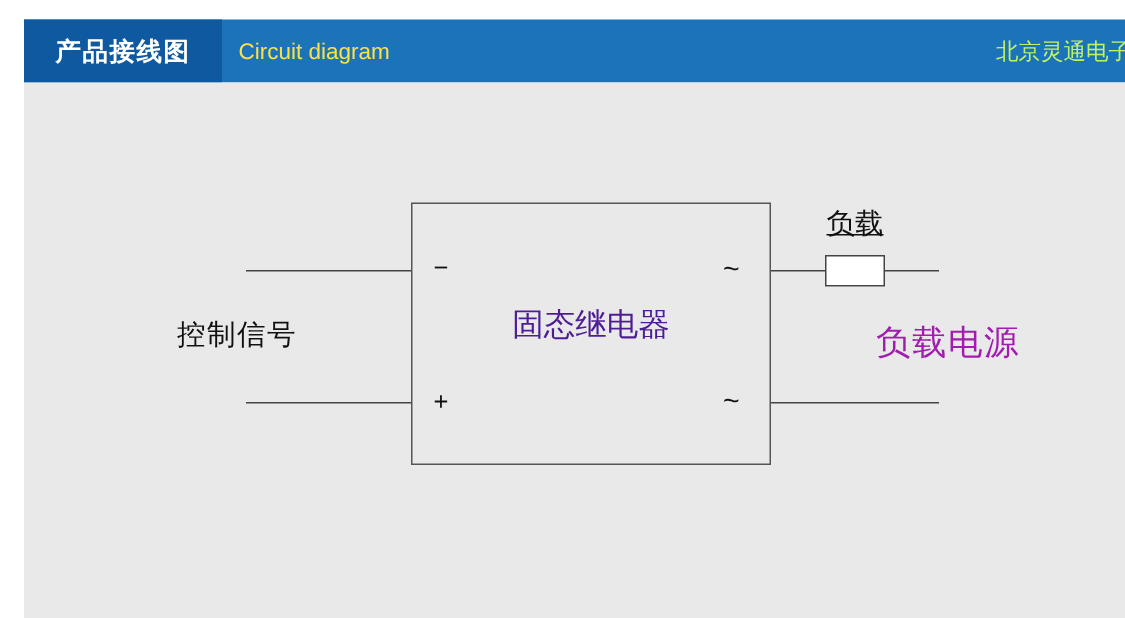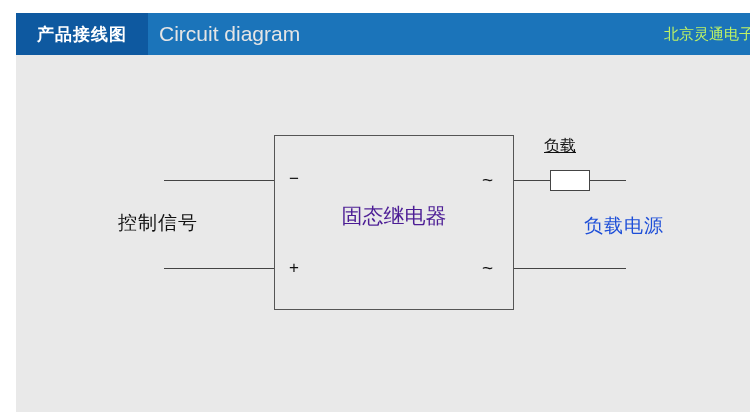"Circuit diagram" .header-en { color: #e5e5e5 -> #fde047; font-size: 21px -> 15px }
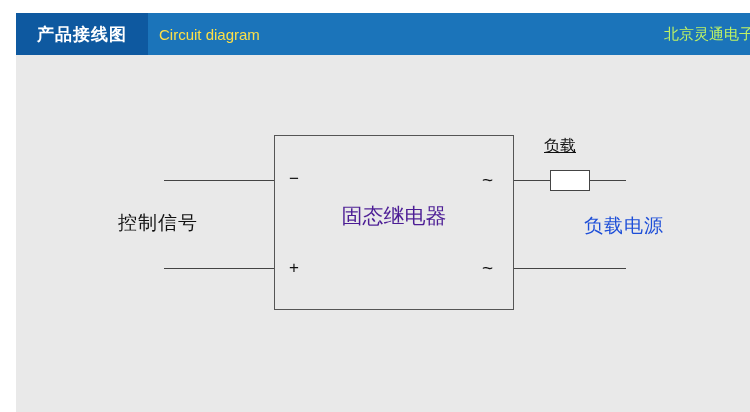"负载" .label-load { font-size: 16px -> 19px; text-align: none -> center }
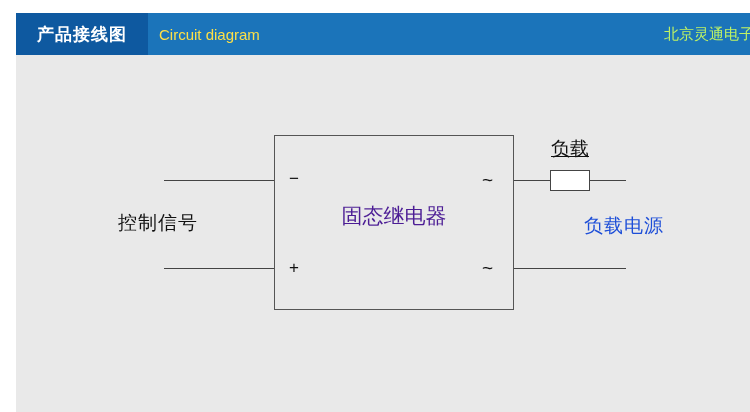"负载电源" .label-load-power { color: #1d4ed8 -> #a21caf; font-size: 19px -> 23px }
